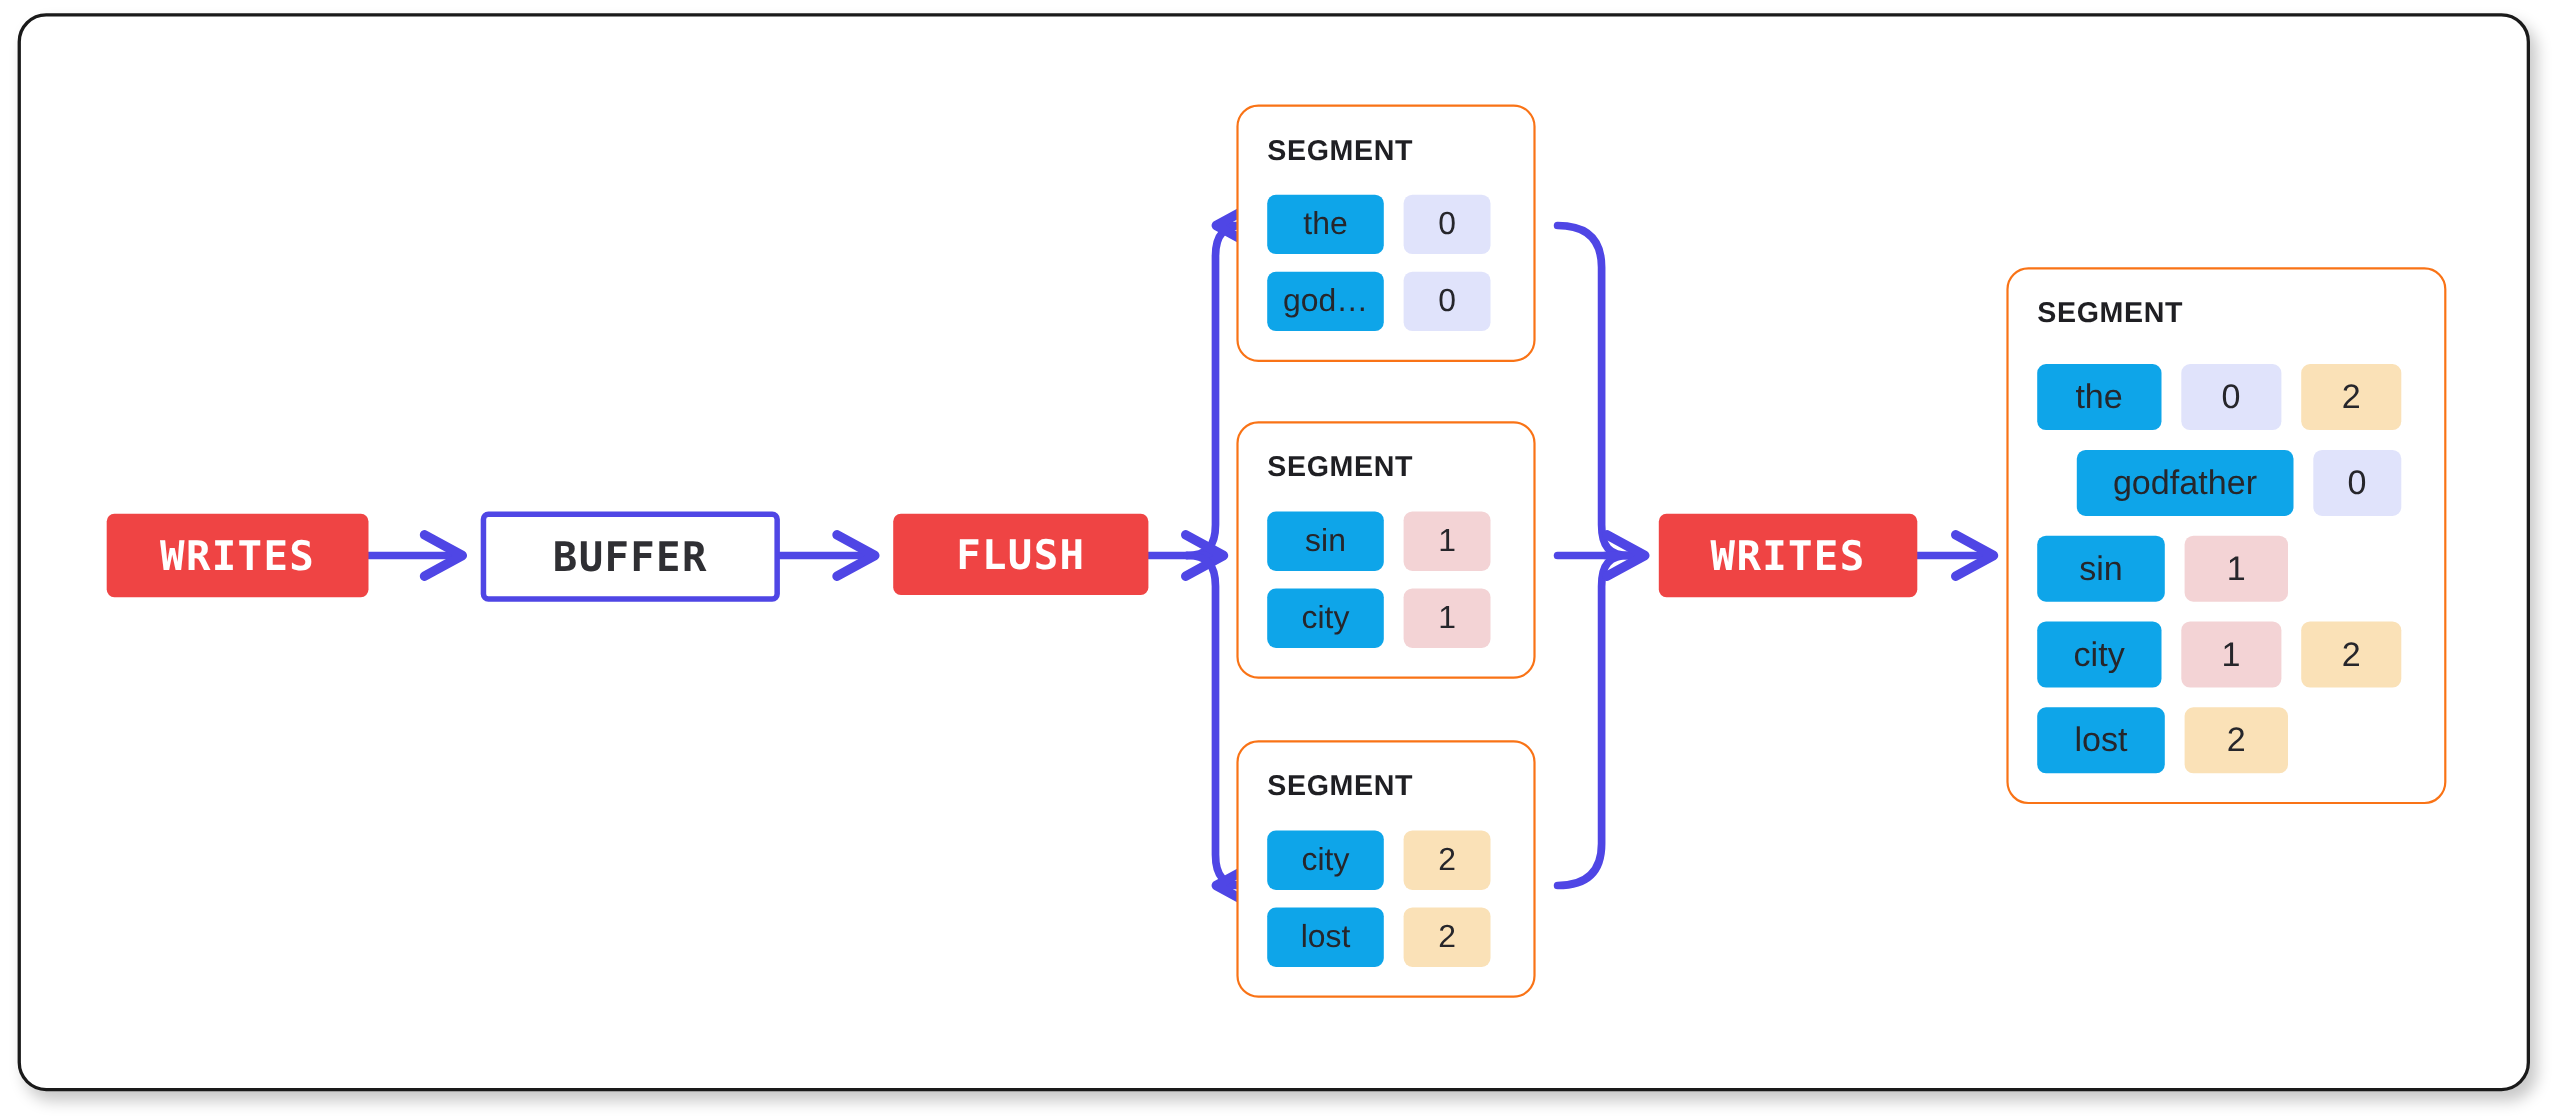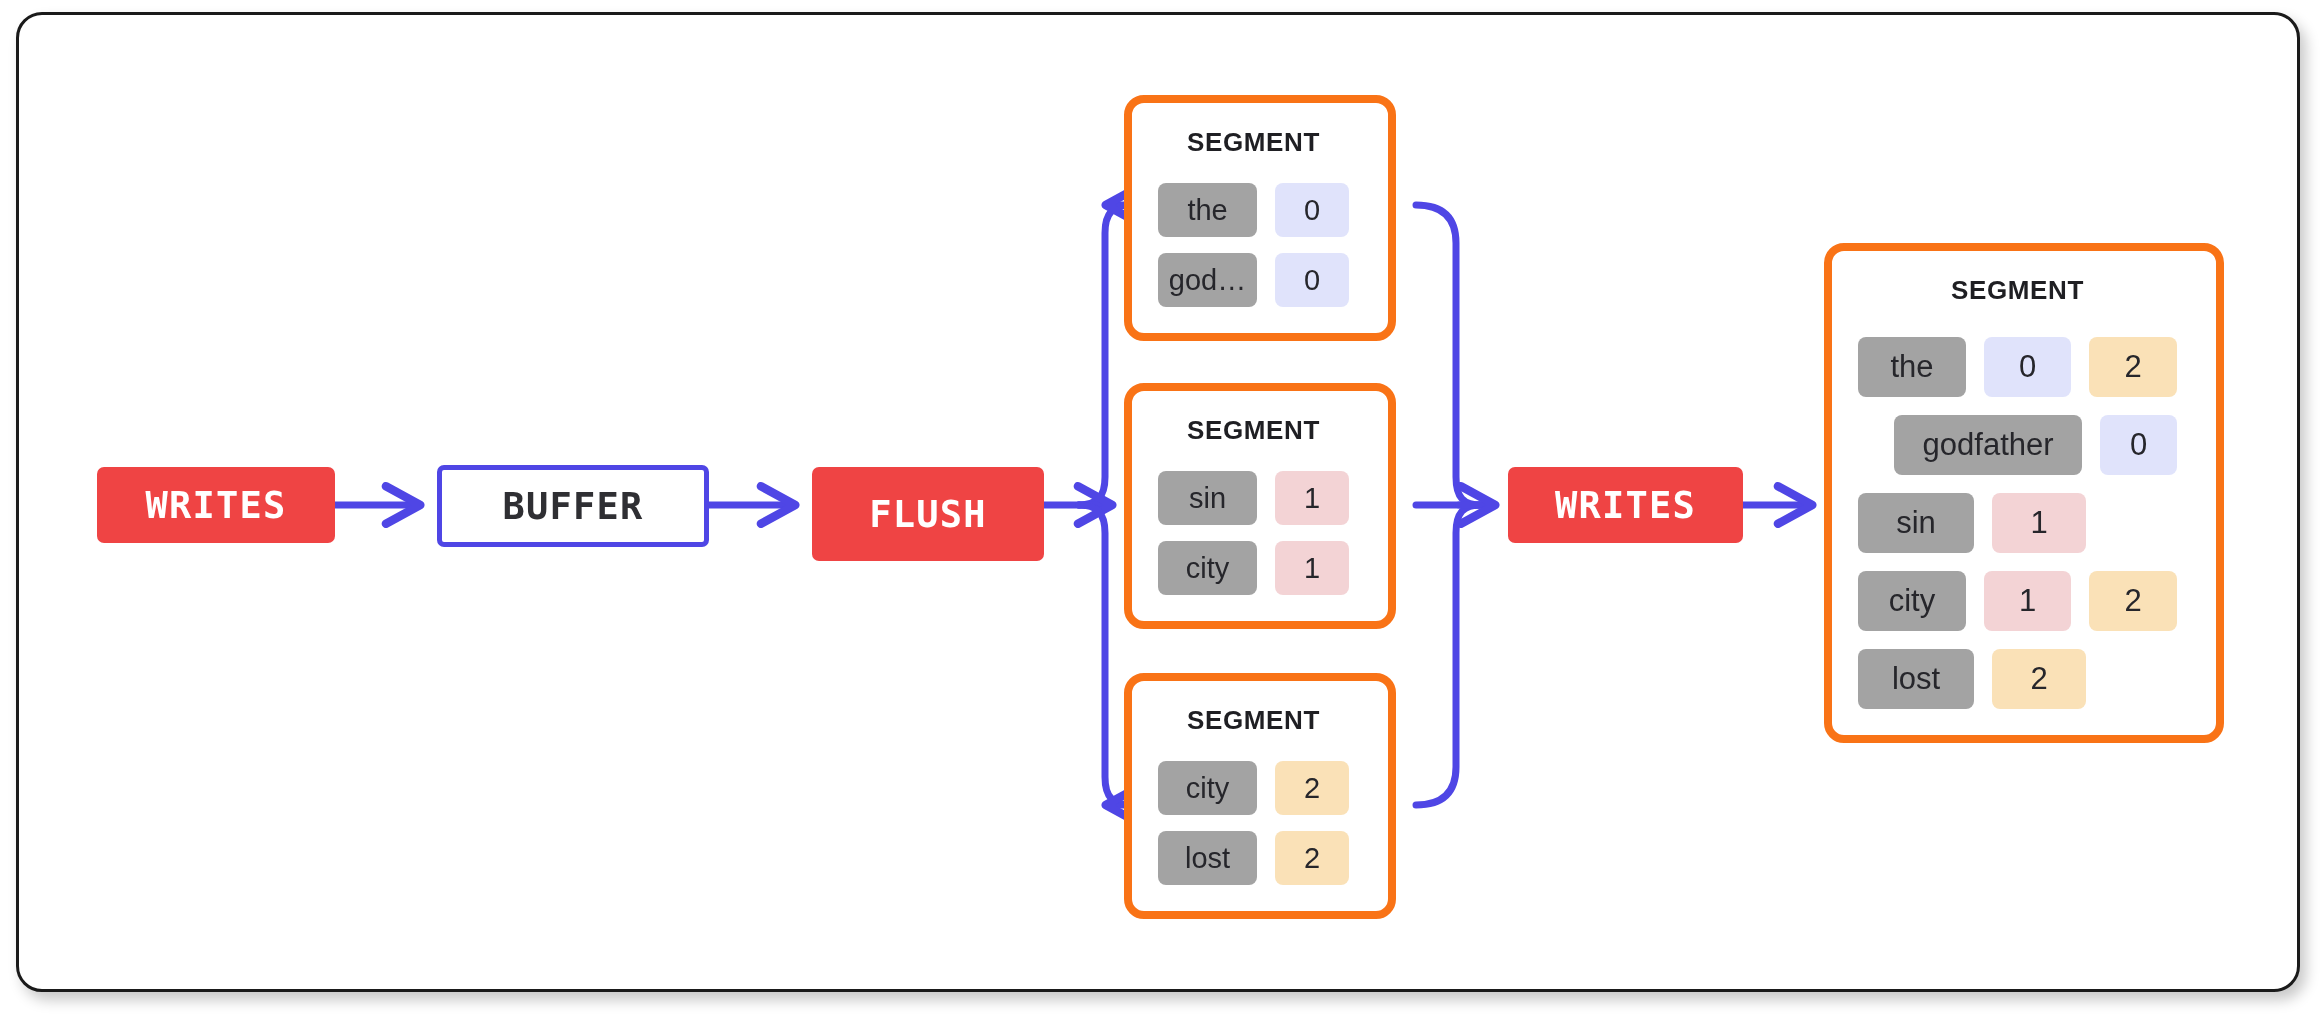"SEGMENT" .segment { border: 8px solid #f97316 -> 2px solid #f97316; text-align: center -> none }
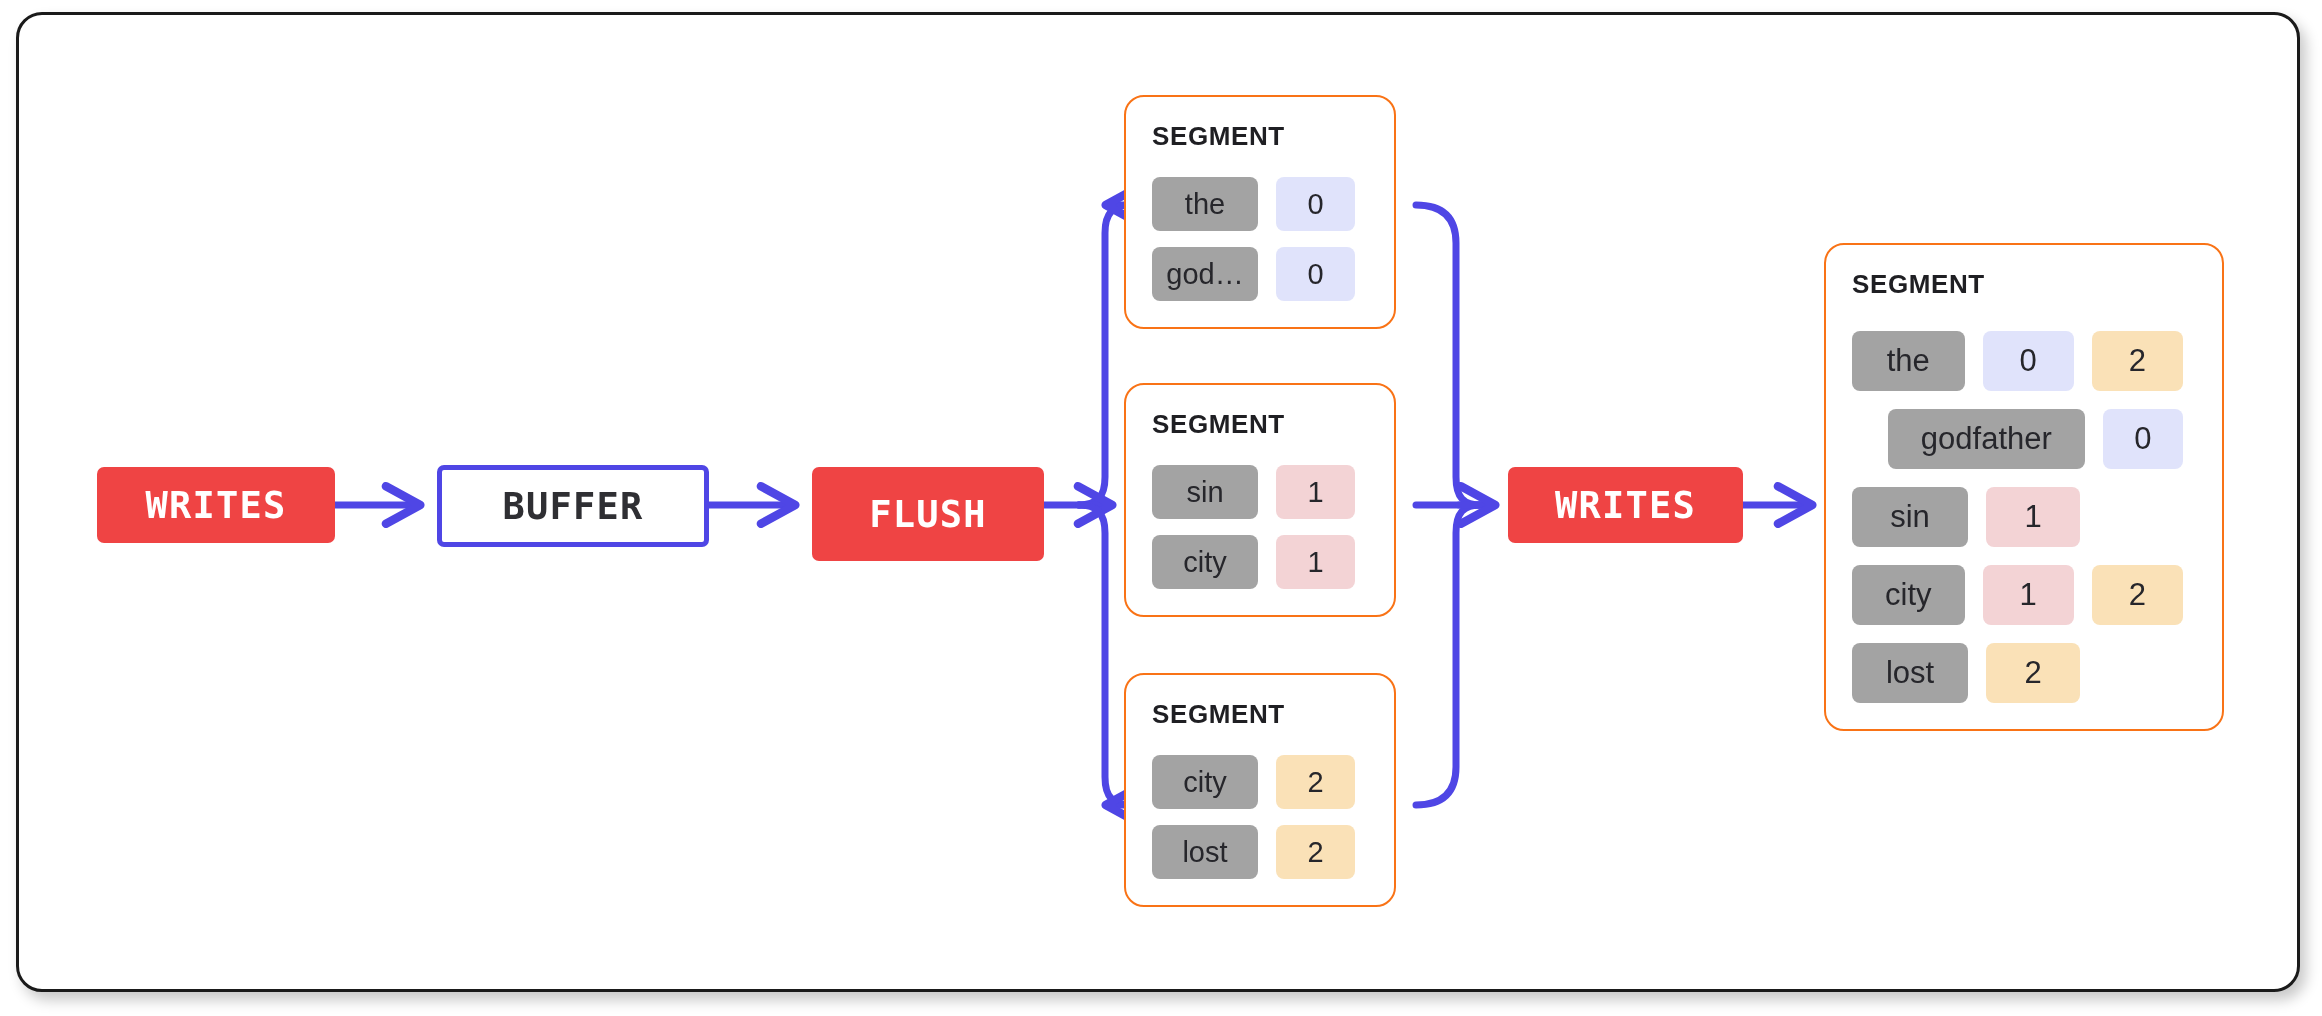"the" .chip.key { background: #a3a3a3 -> #0ea5e9 }
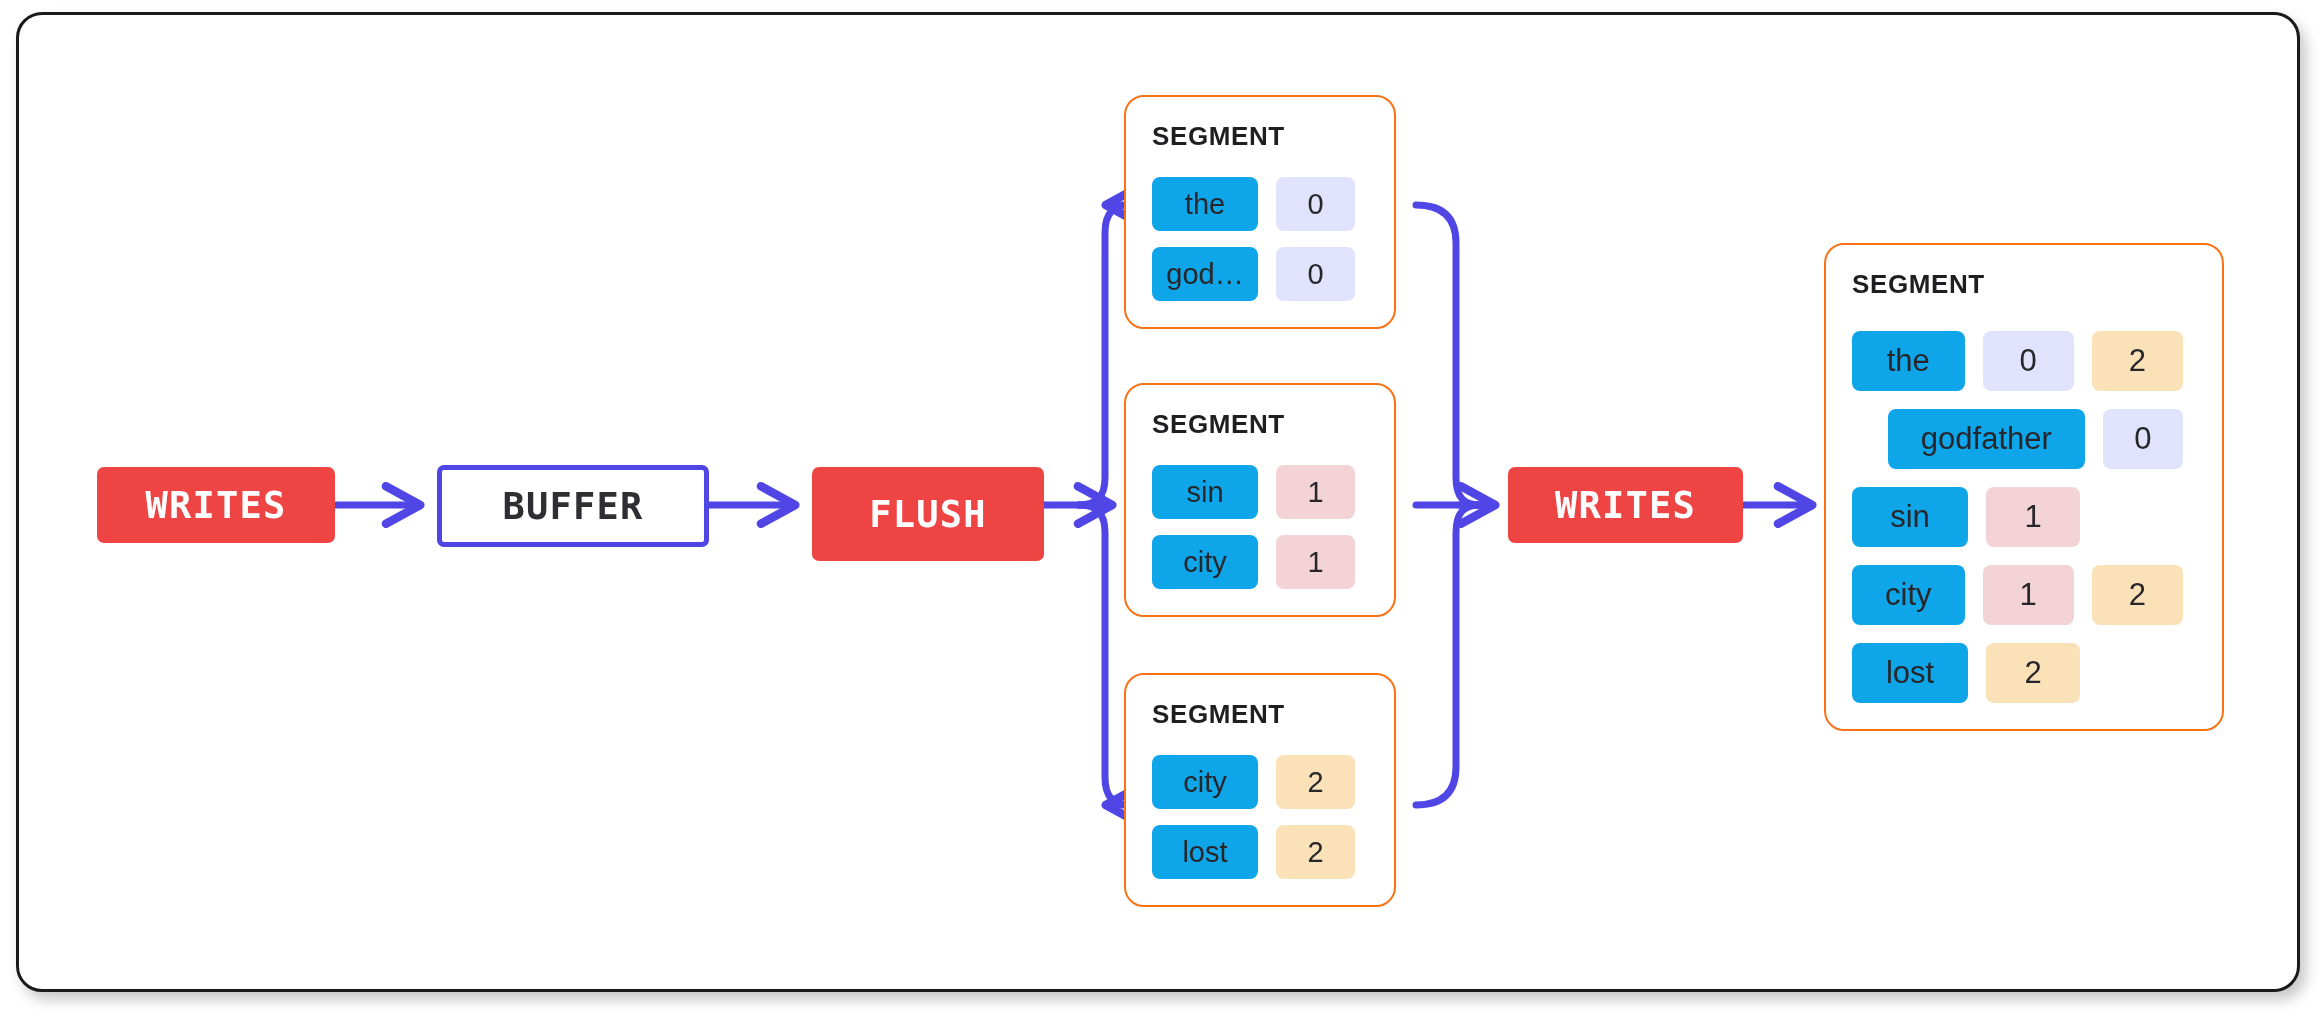"FLUSH" #stage-flush { height: 94px -> 74px }
